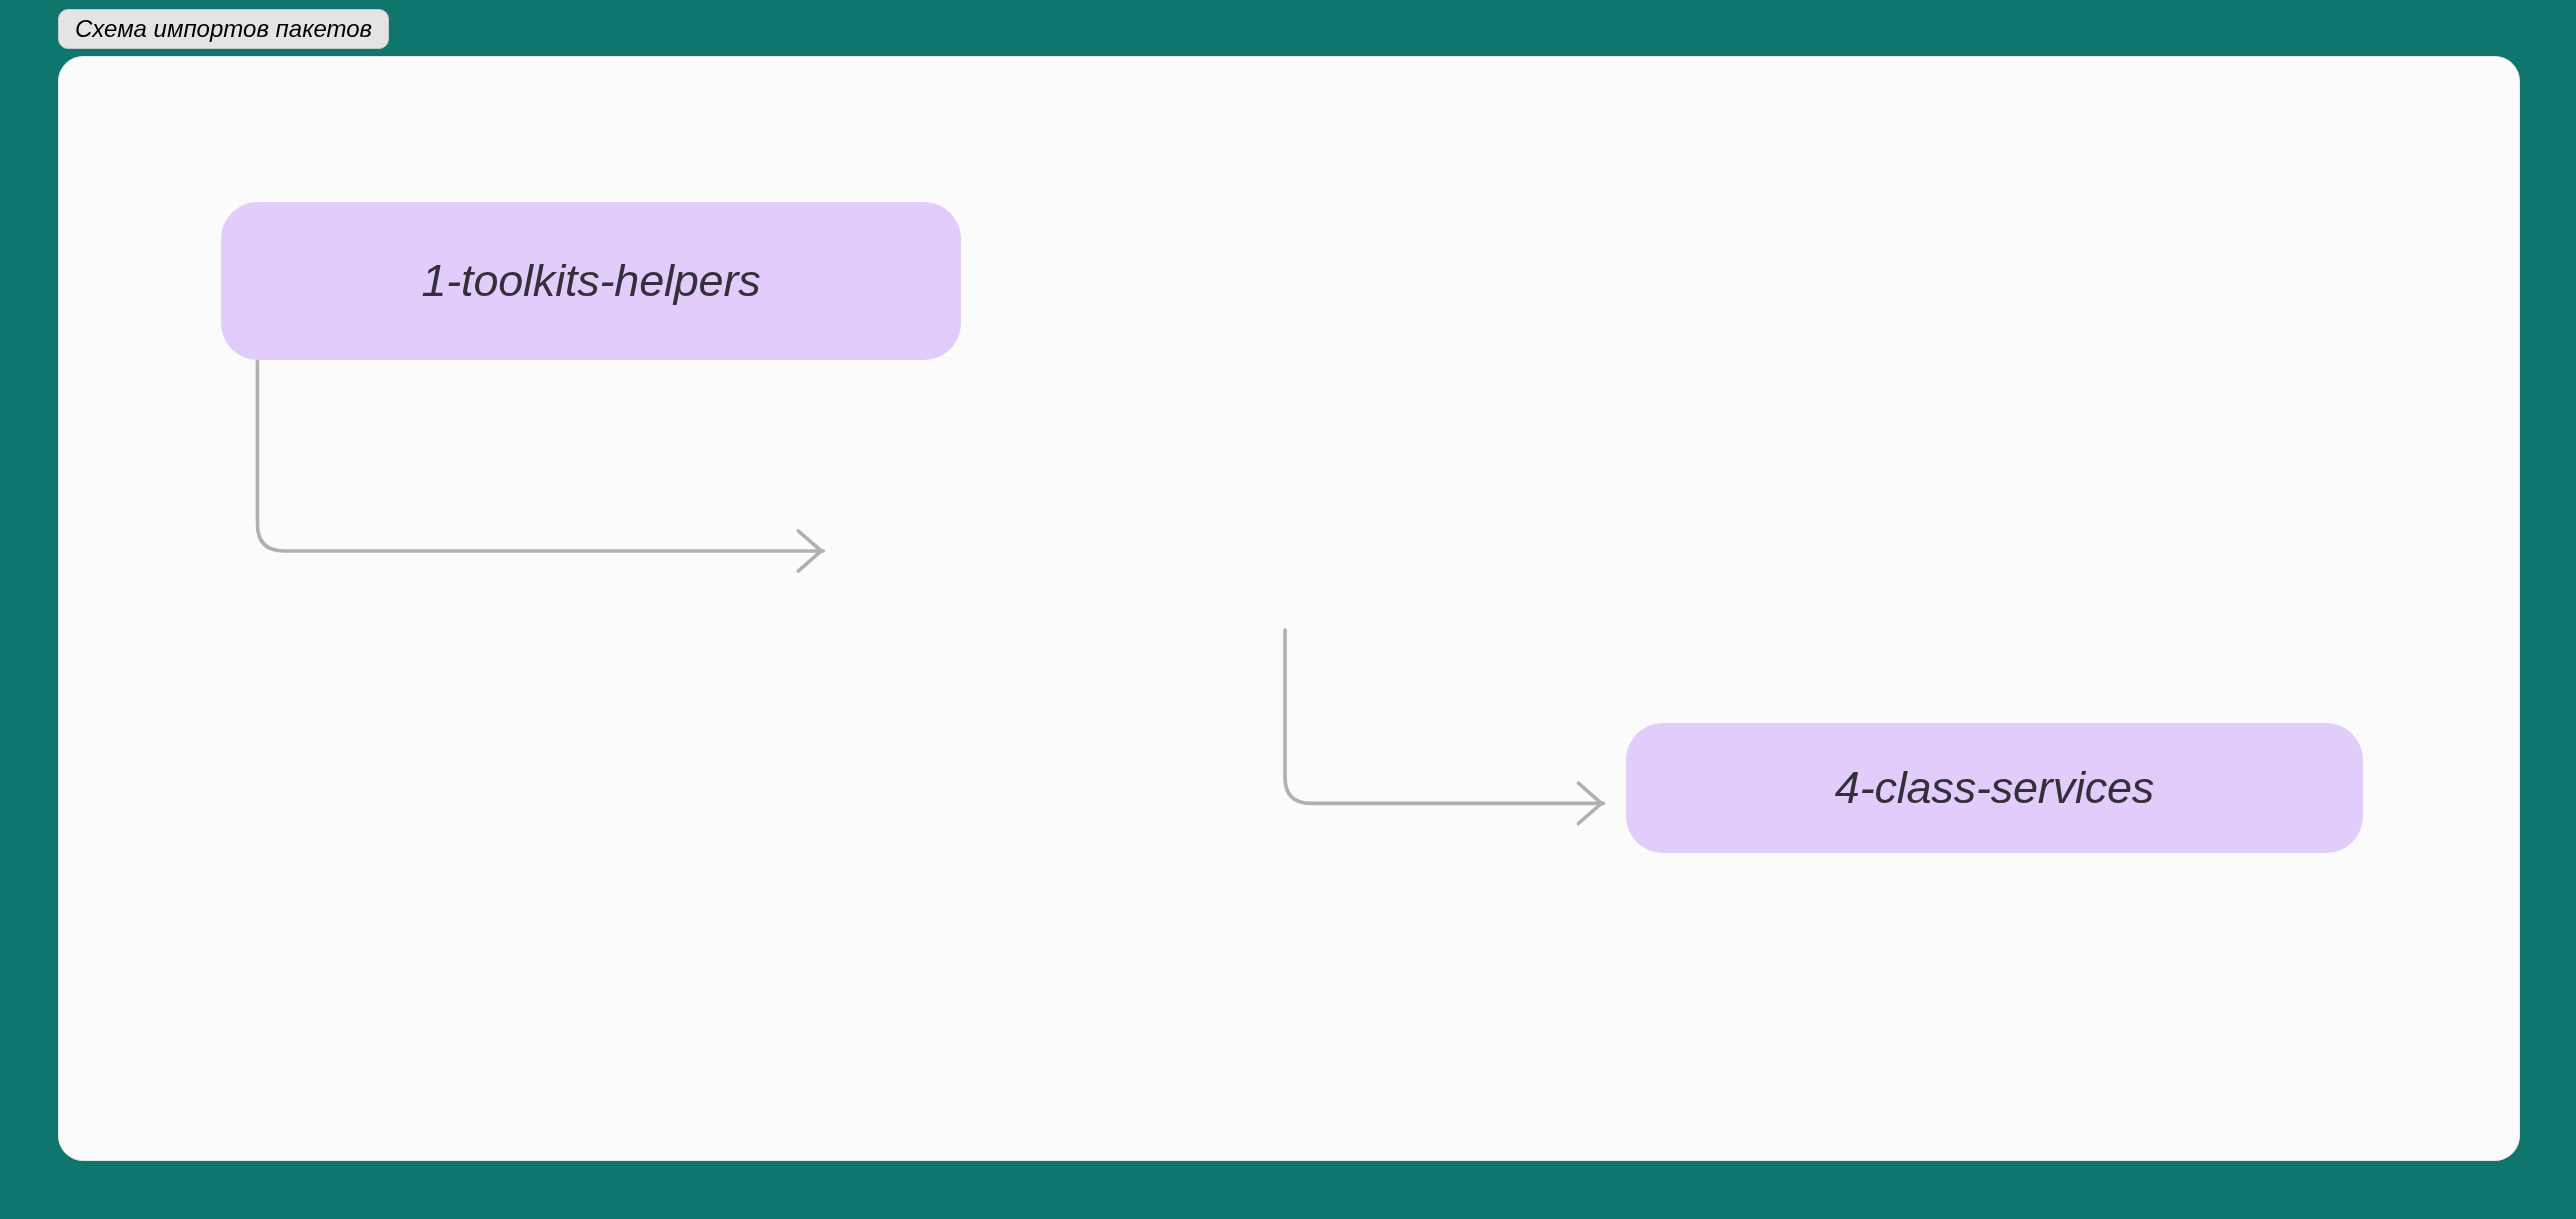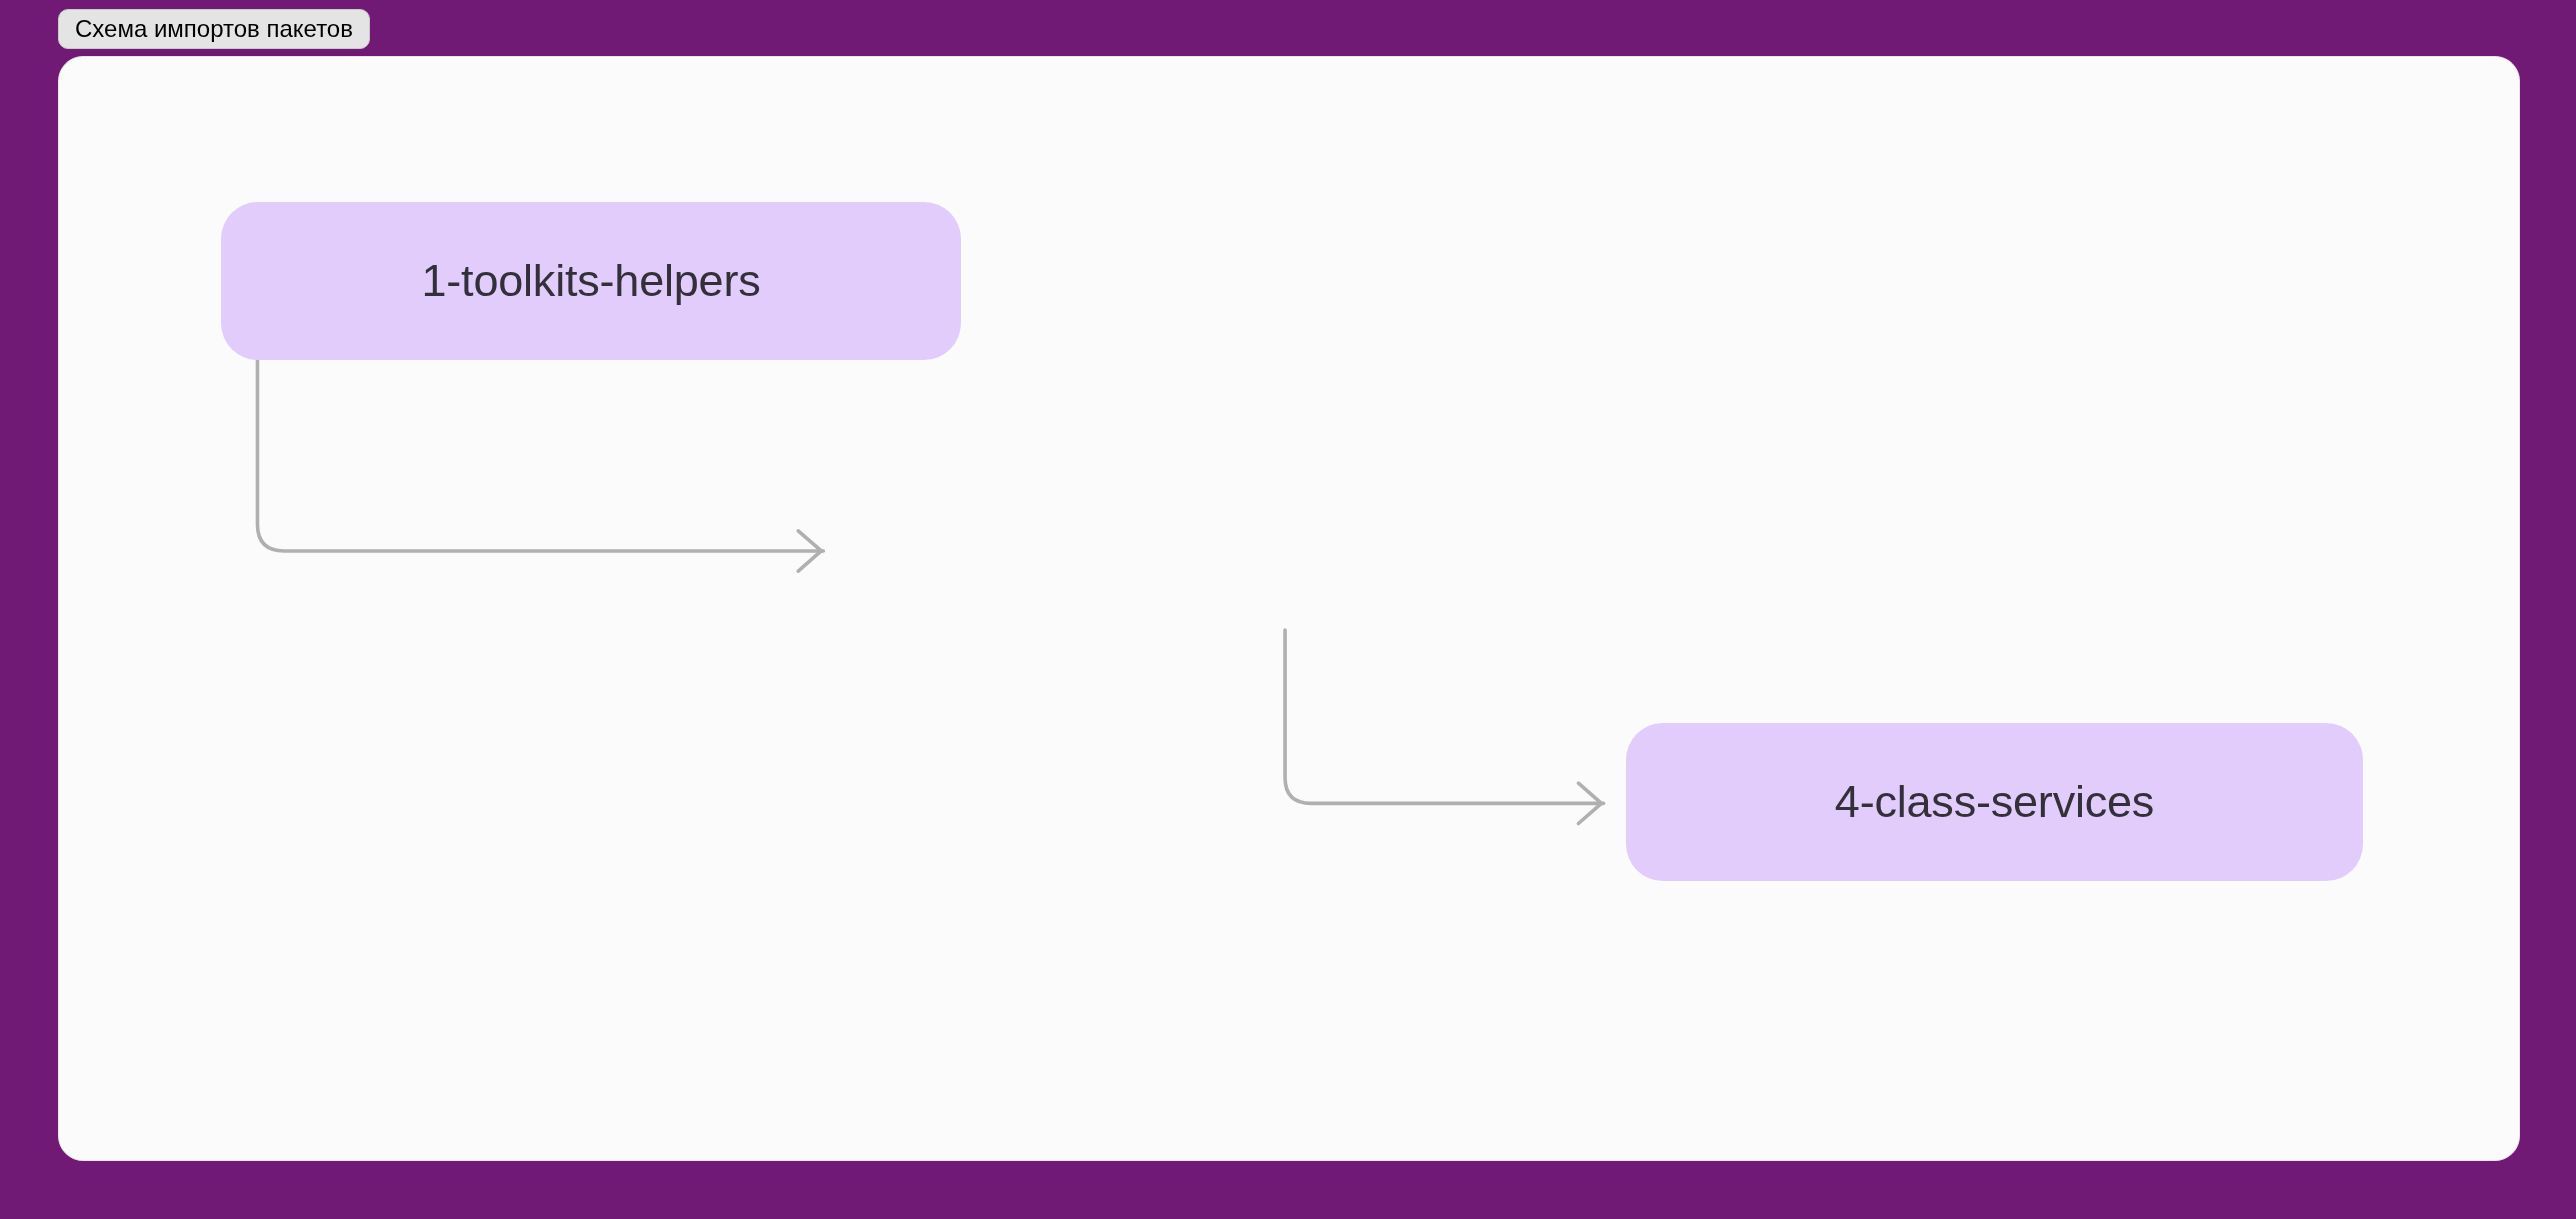"Схема импортов пакетов" #root { background: #701a75 -> #0f766e; font-style: none -> italic }
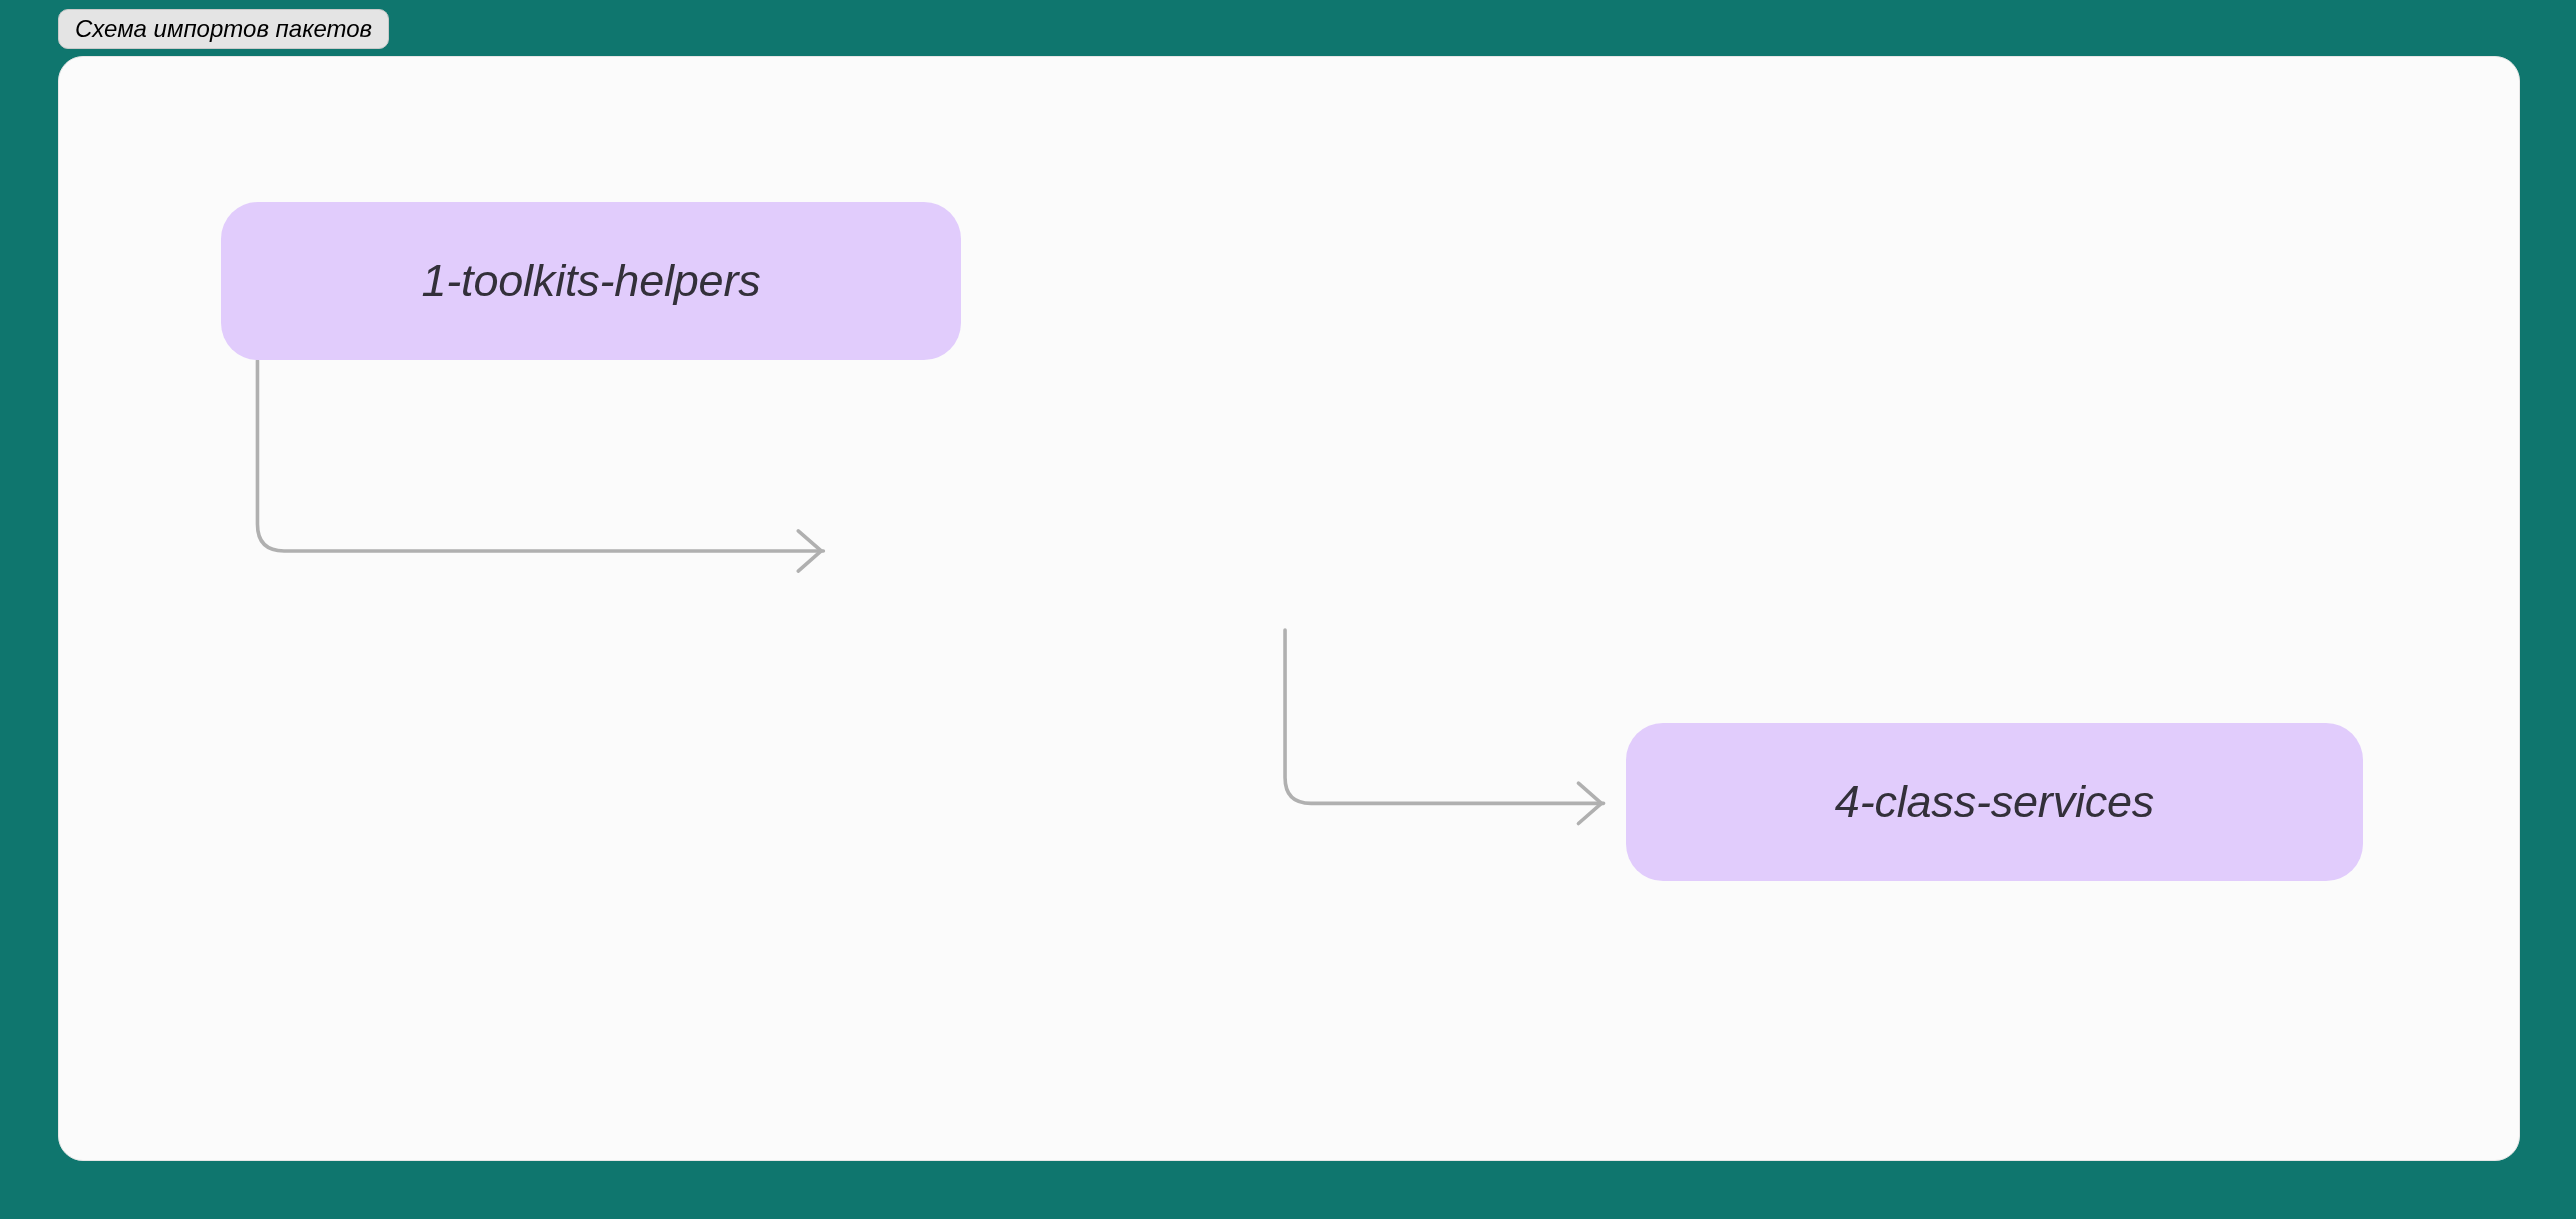"4-class-services" div.node { height: 158px -> 130px }
